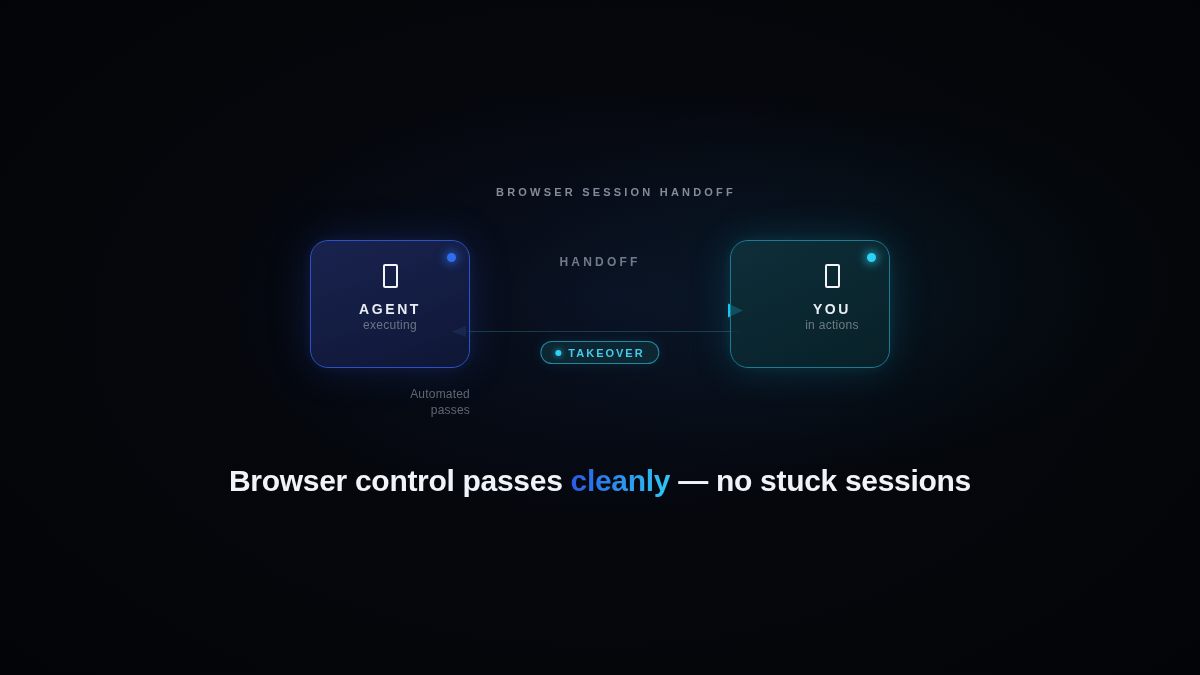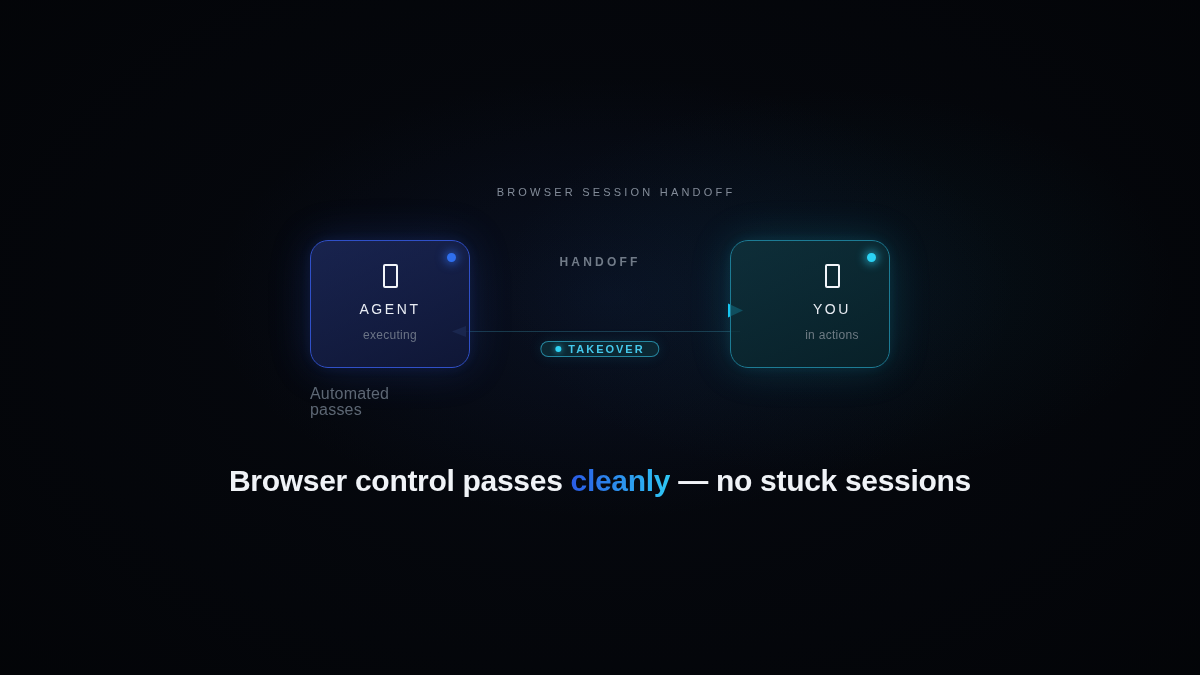"BROWSER SESSION HANDOFF" .eyebrow { font-weight: 400 -> 700 }
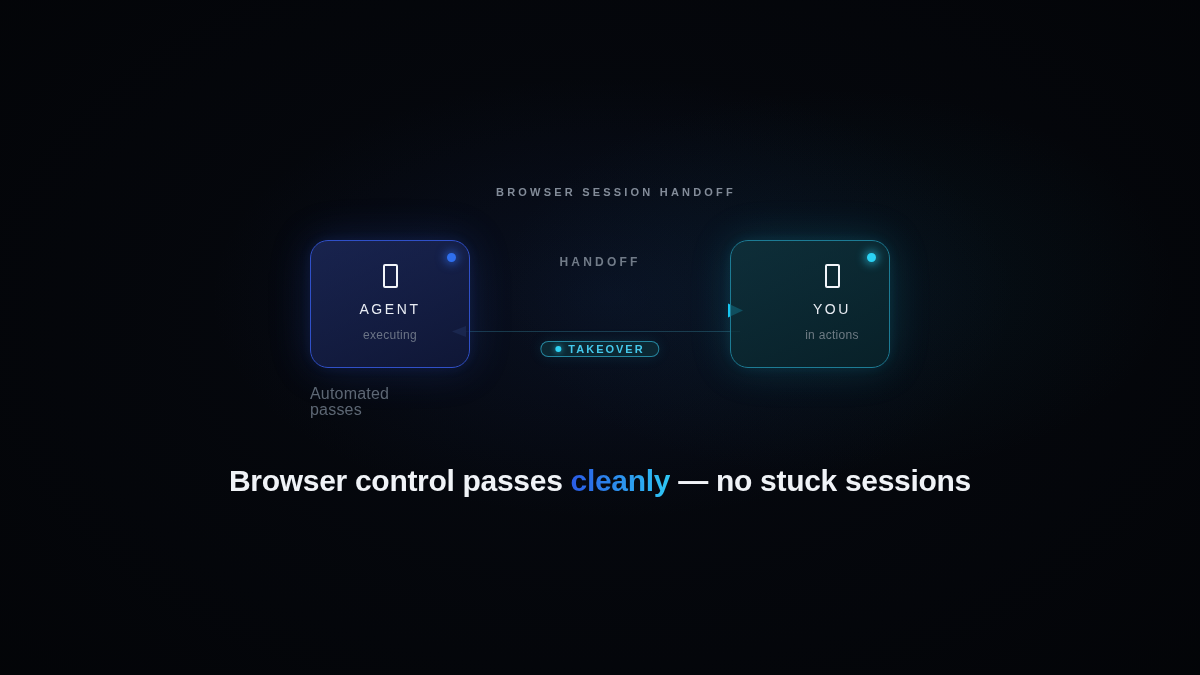"AGENT" .card-label { font-weight: 400 -> 700 }
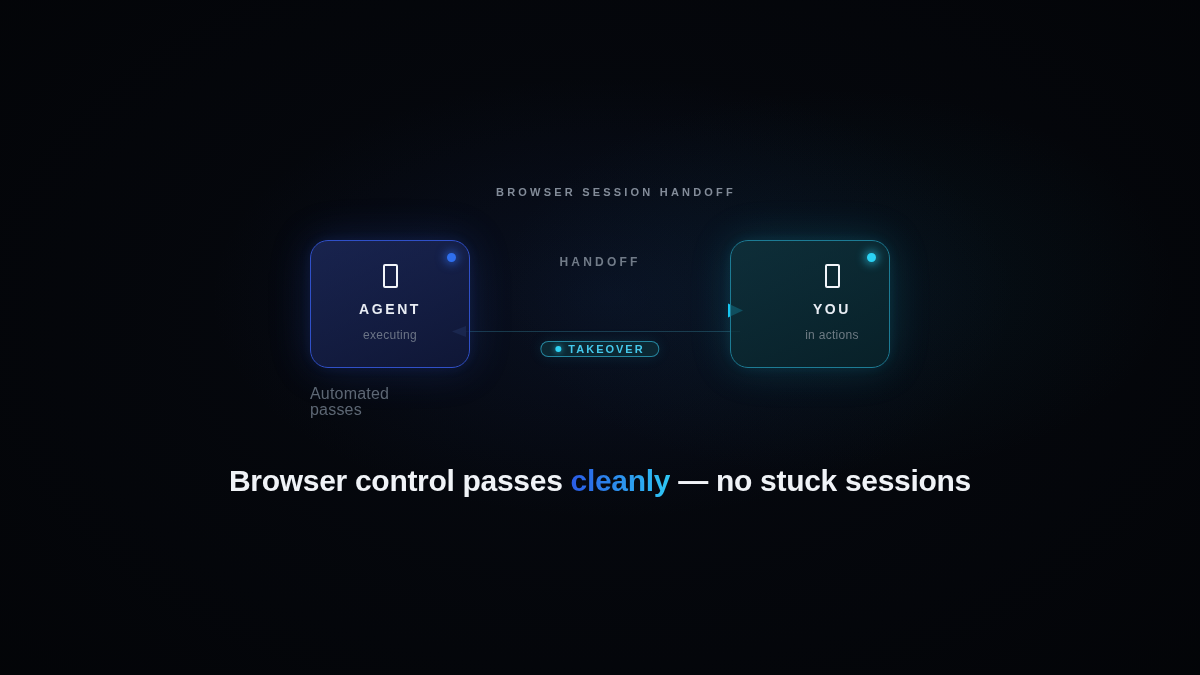"executing" .card-status { margin-top: 11px -> 1px }
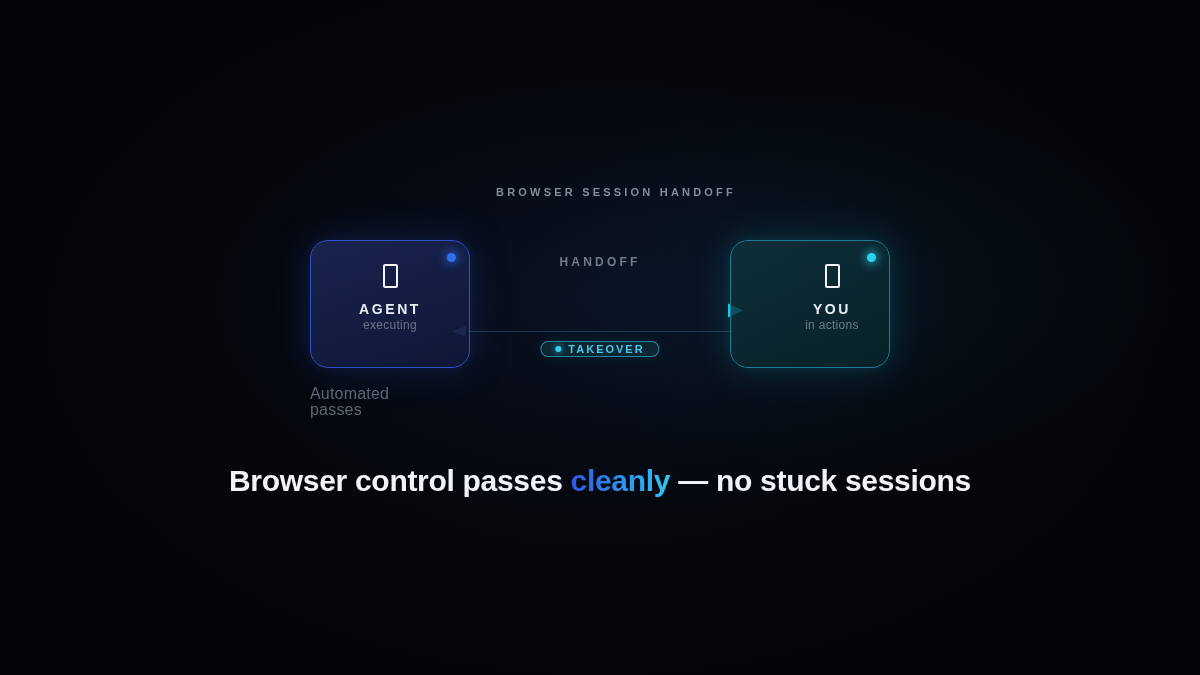"TAKEOVER" .takeover-pill { height: 16px -> 23px }
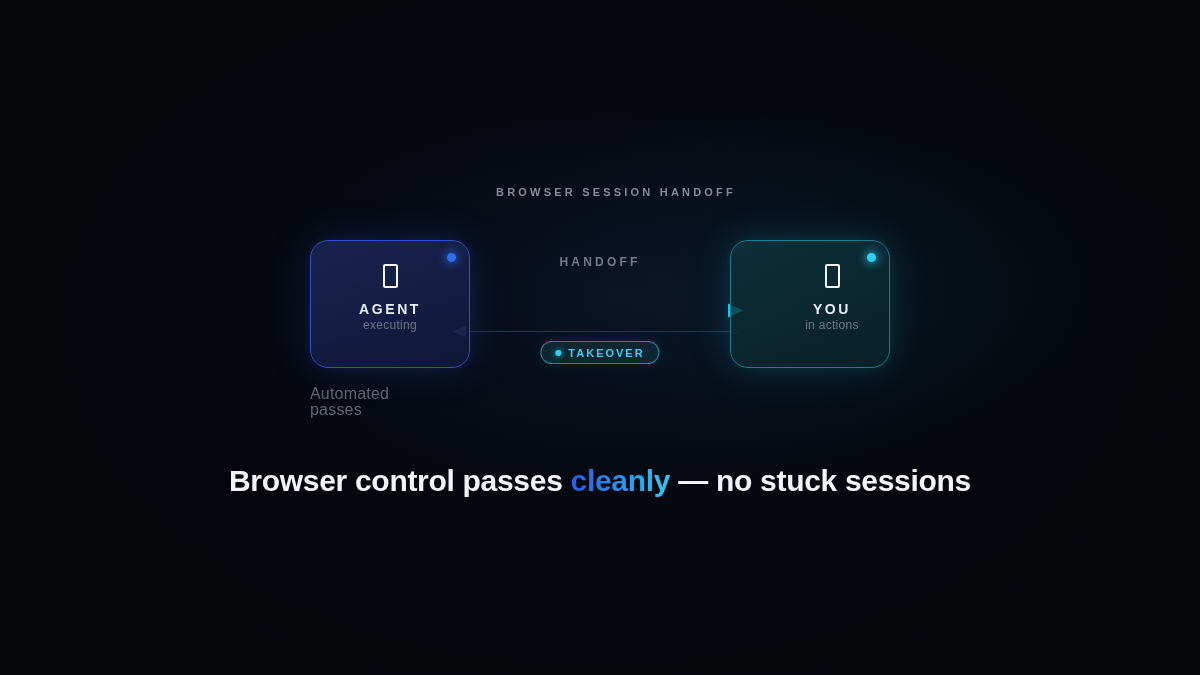"Automated" .caption { font-size: 16px -> 12px; text-align: left -> right }
